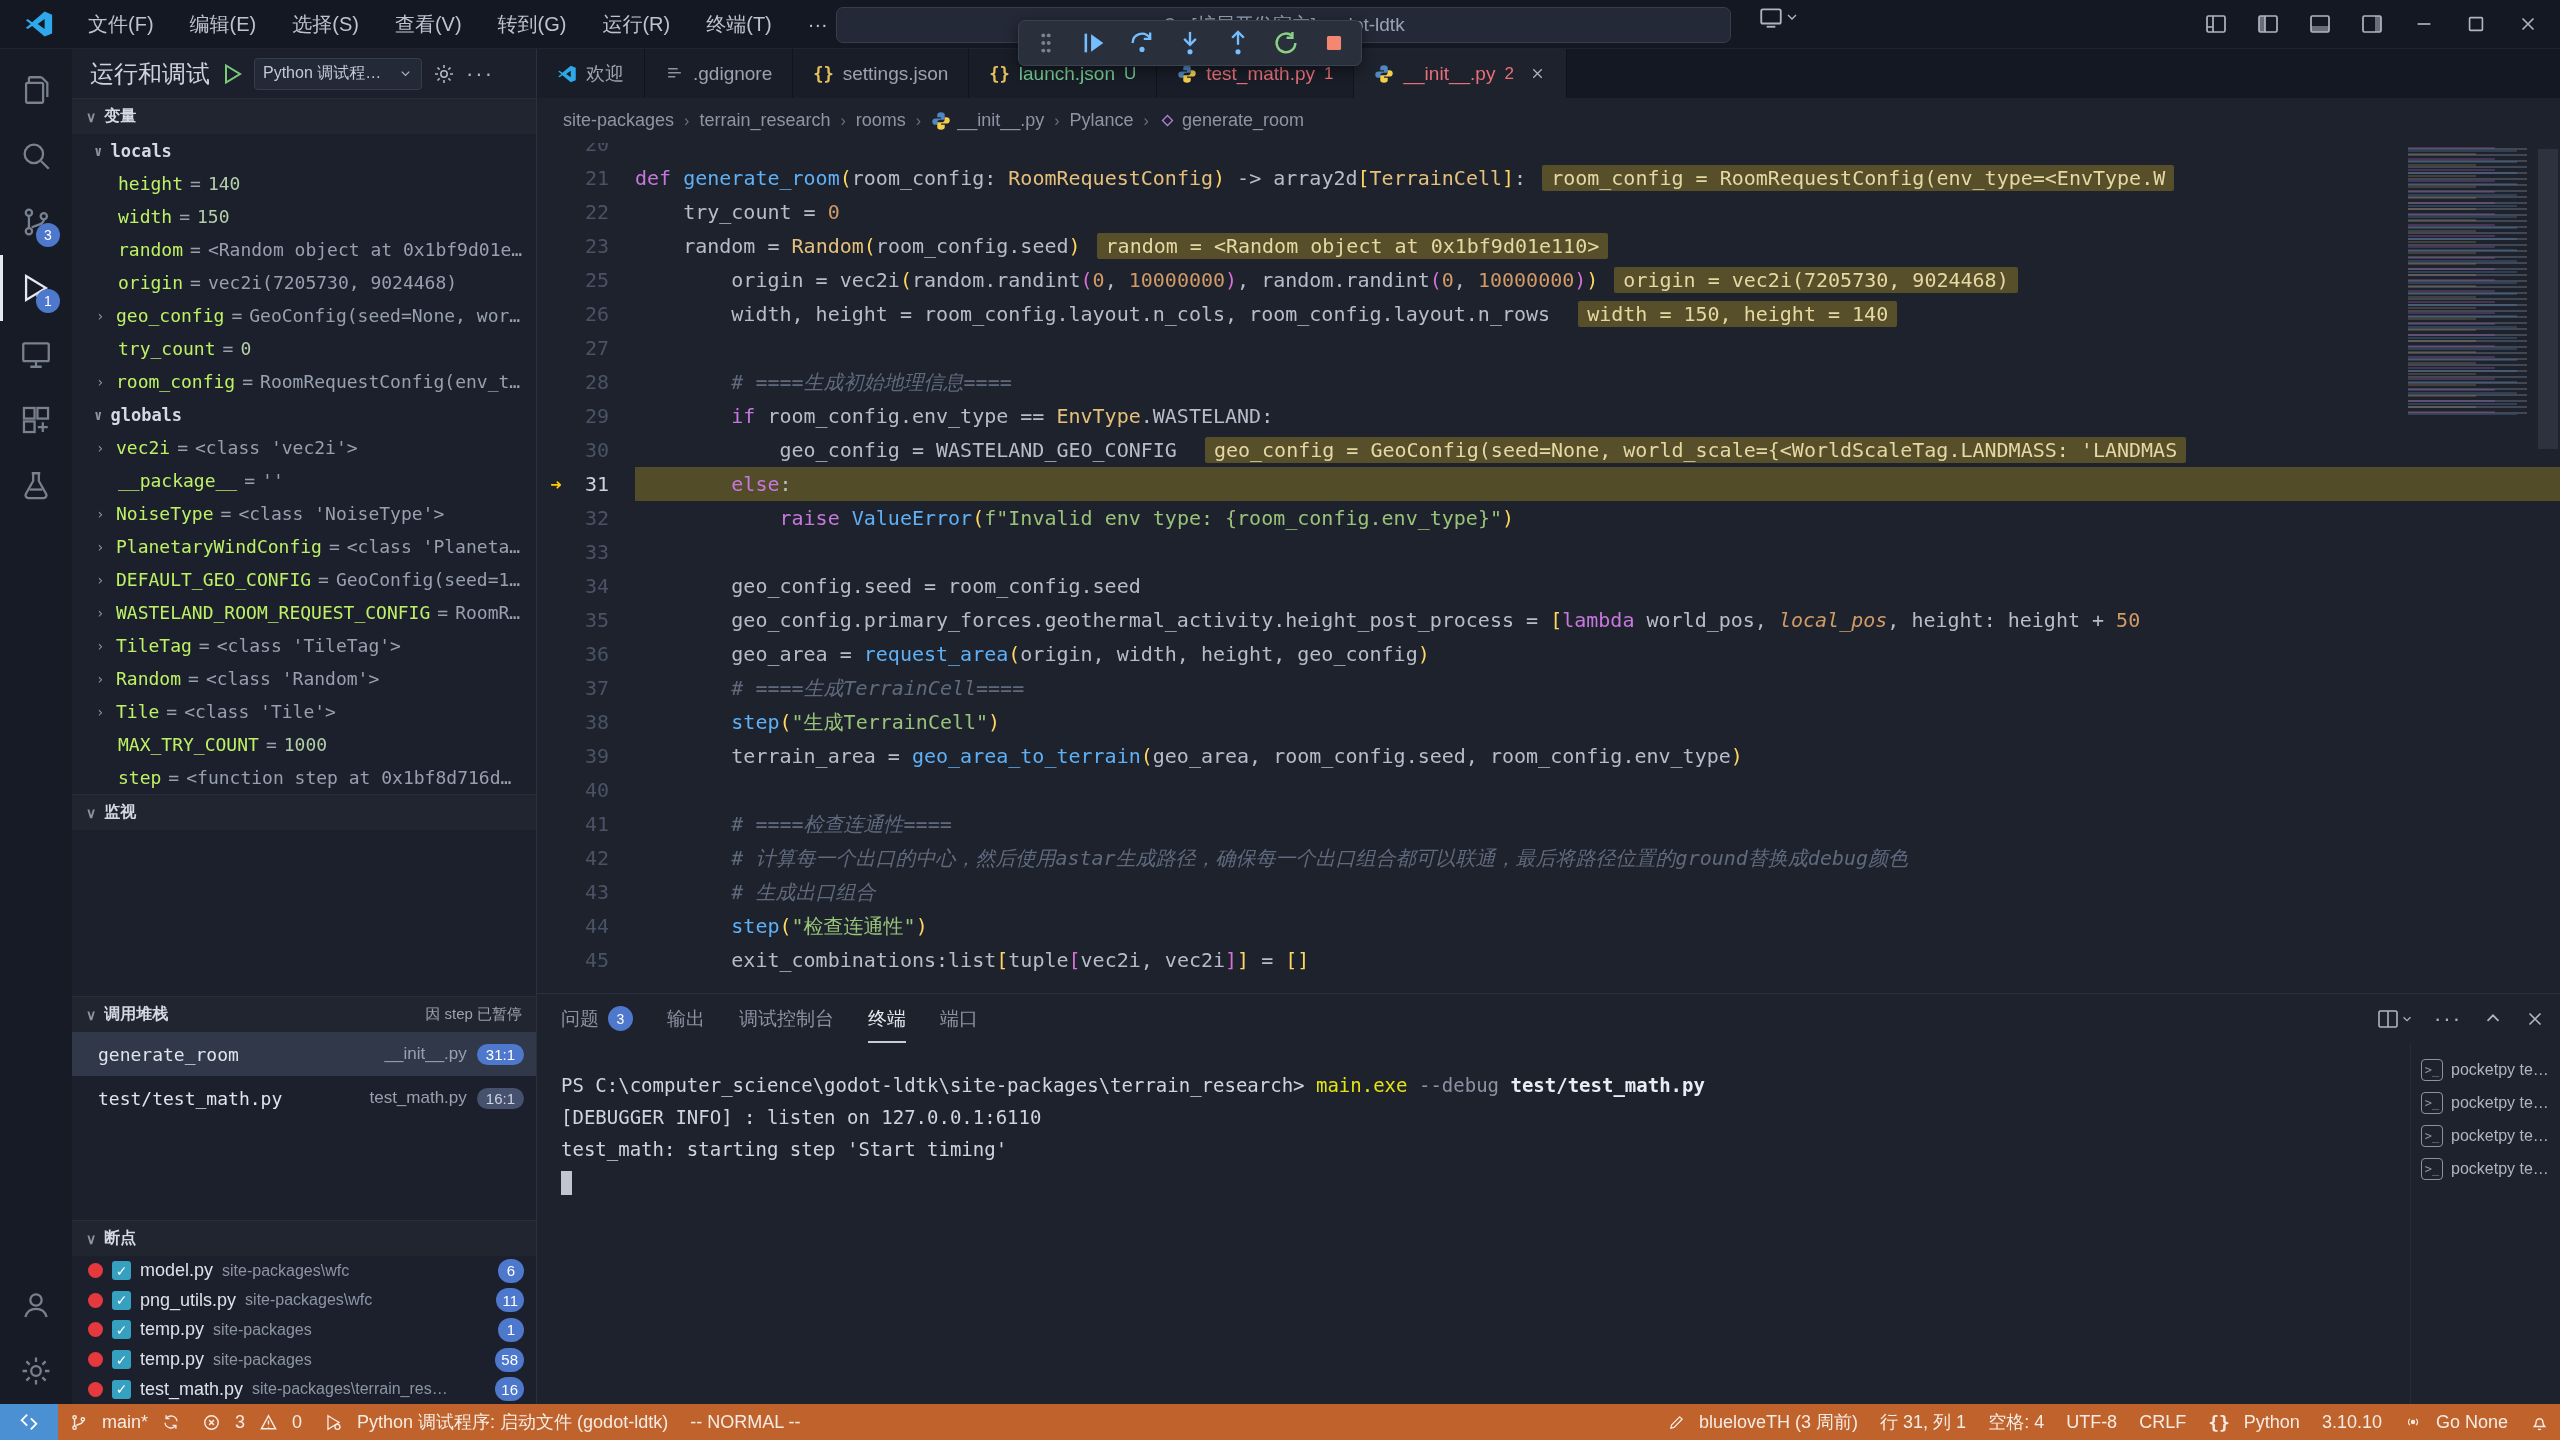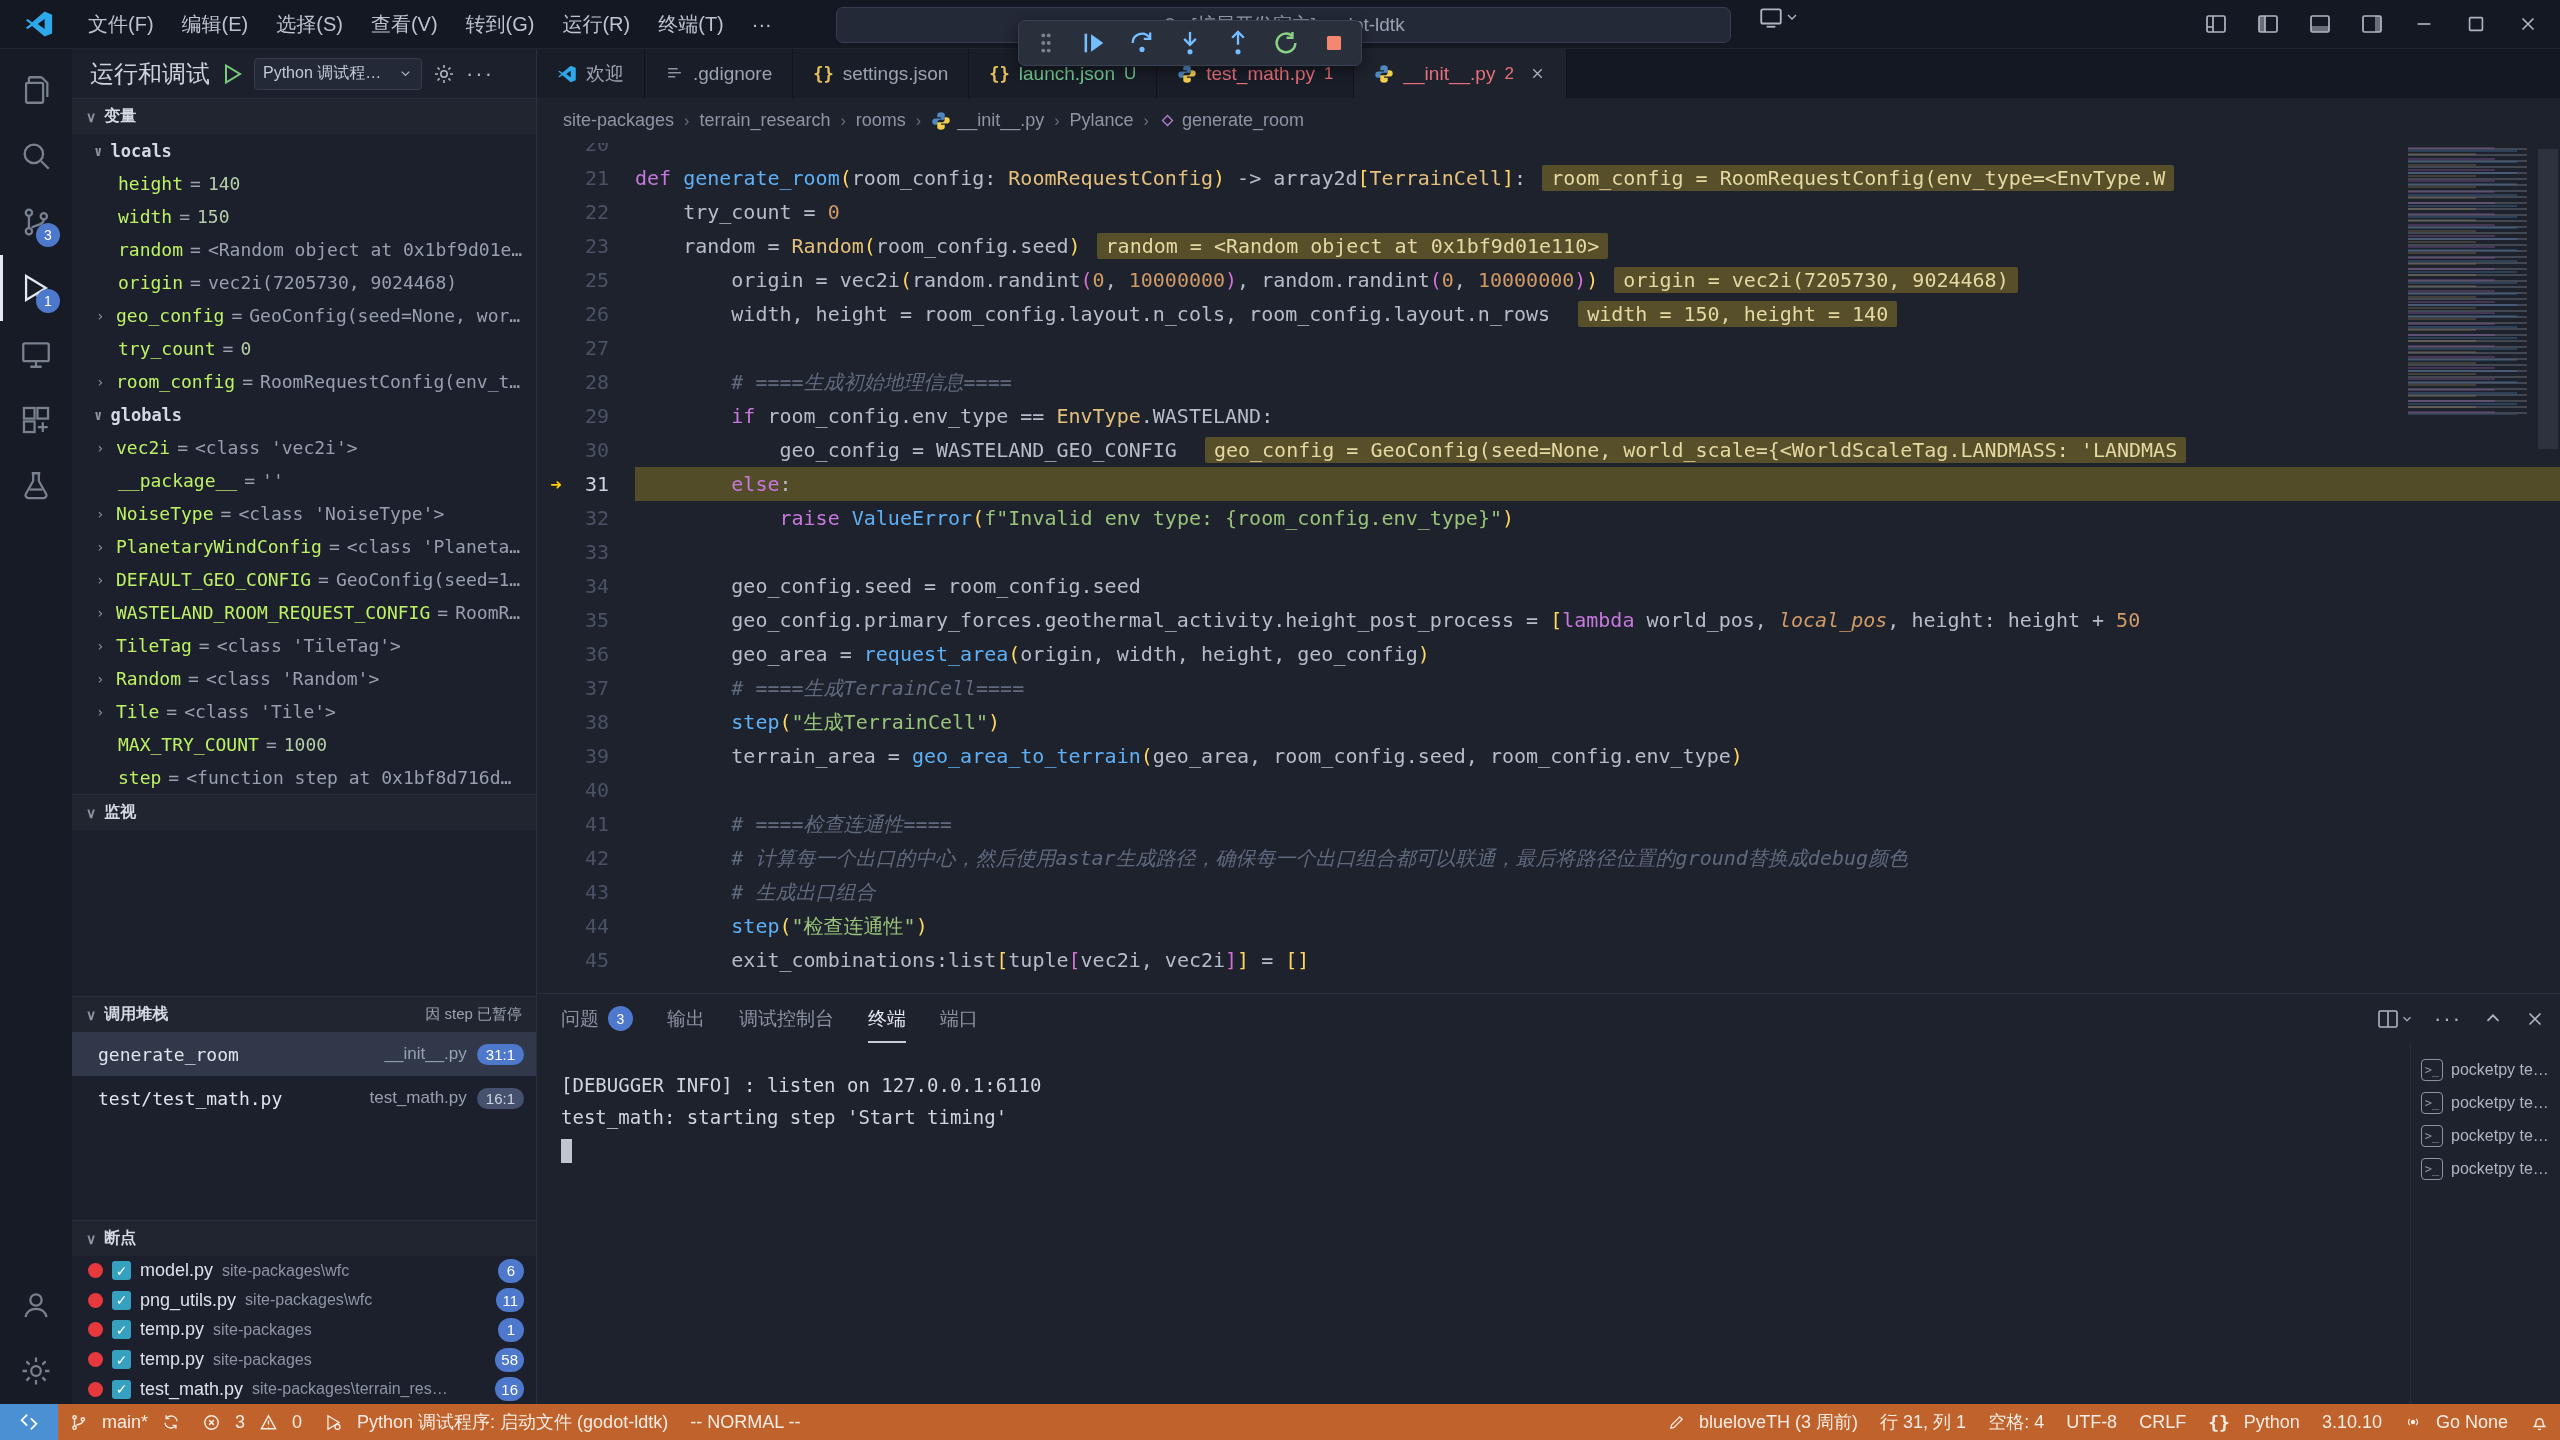"文件(F)" .menu-bar { gap: 0 -> 8px }
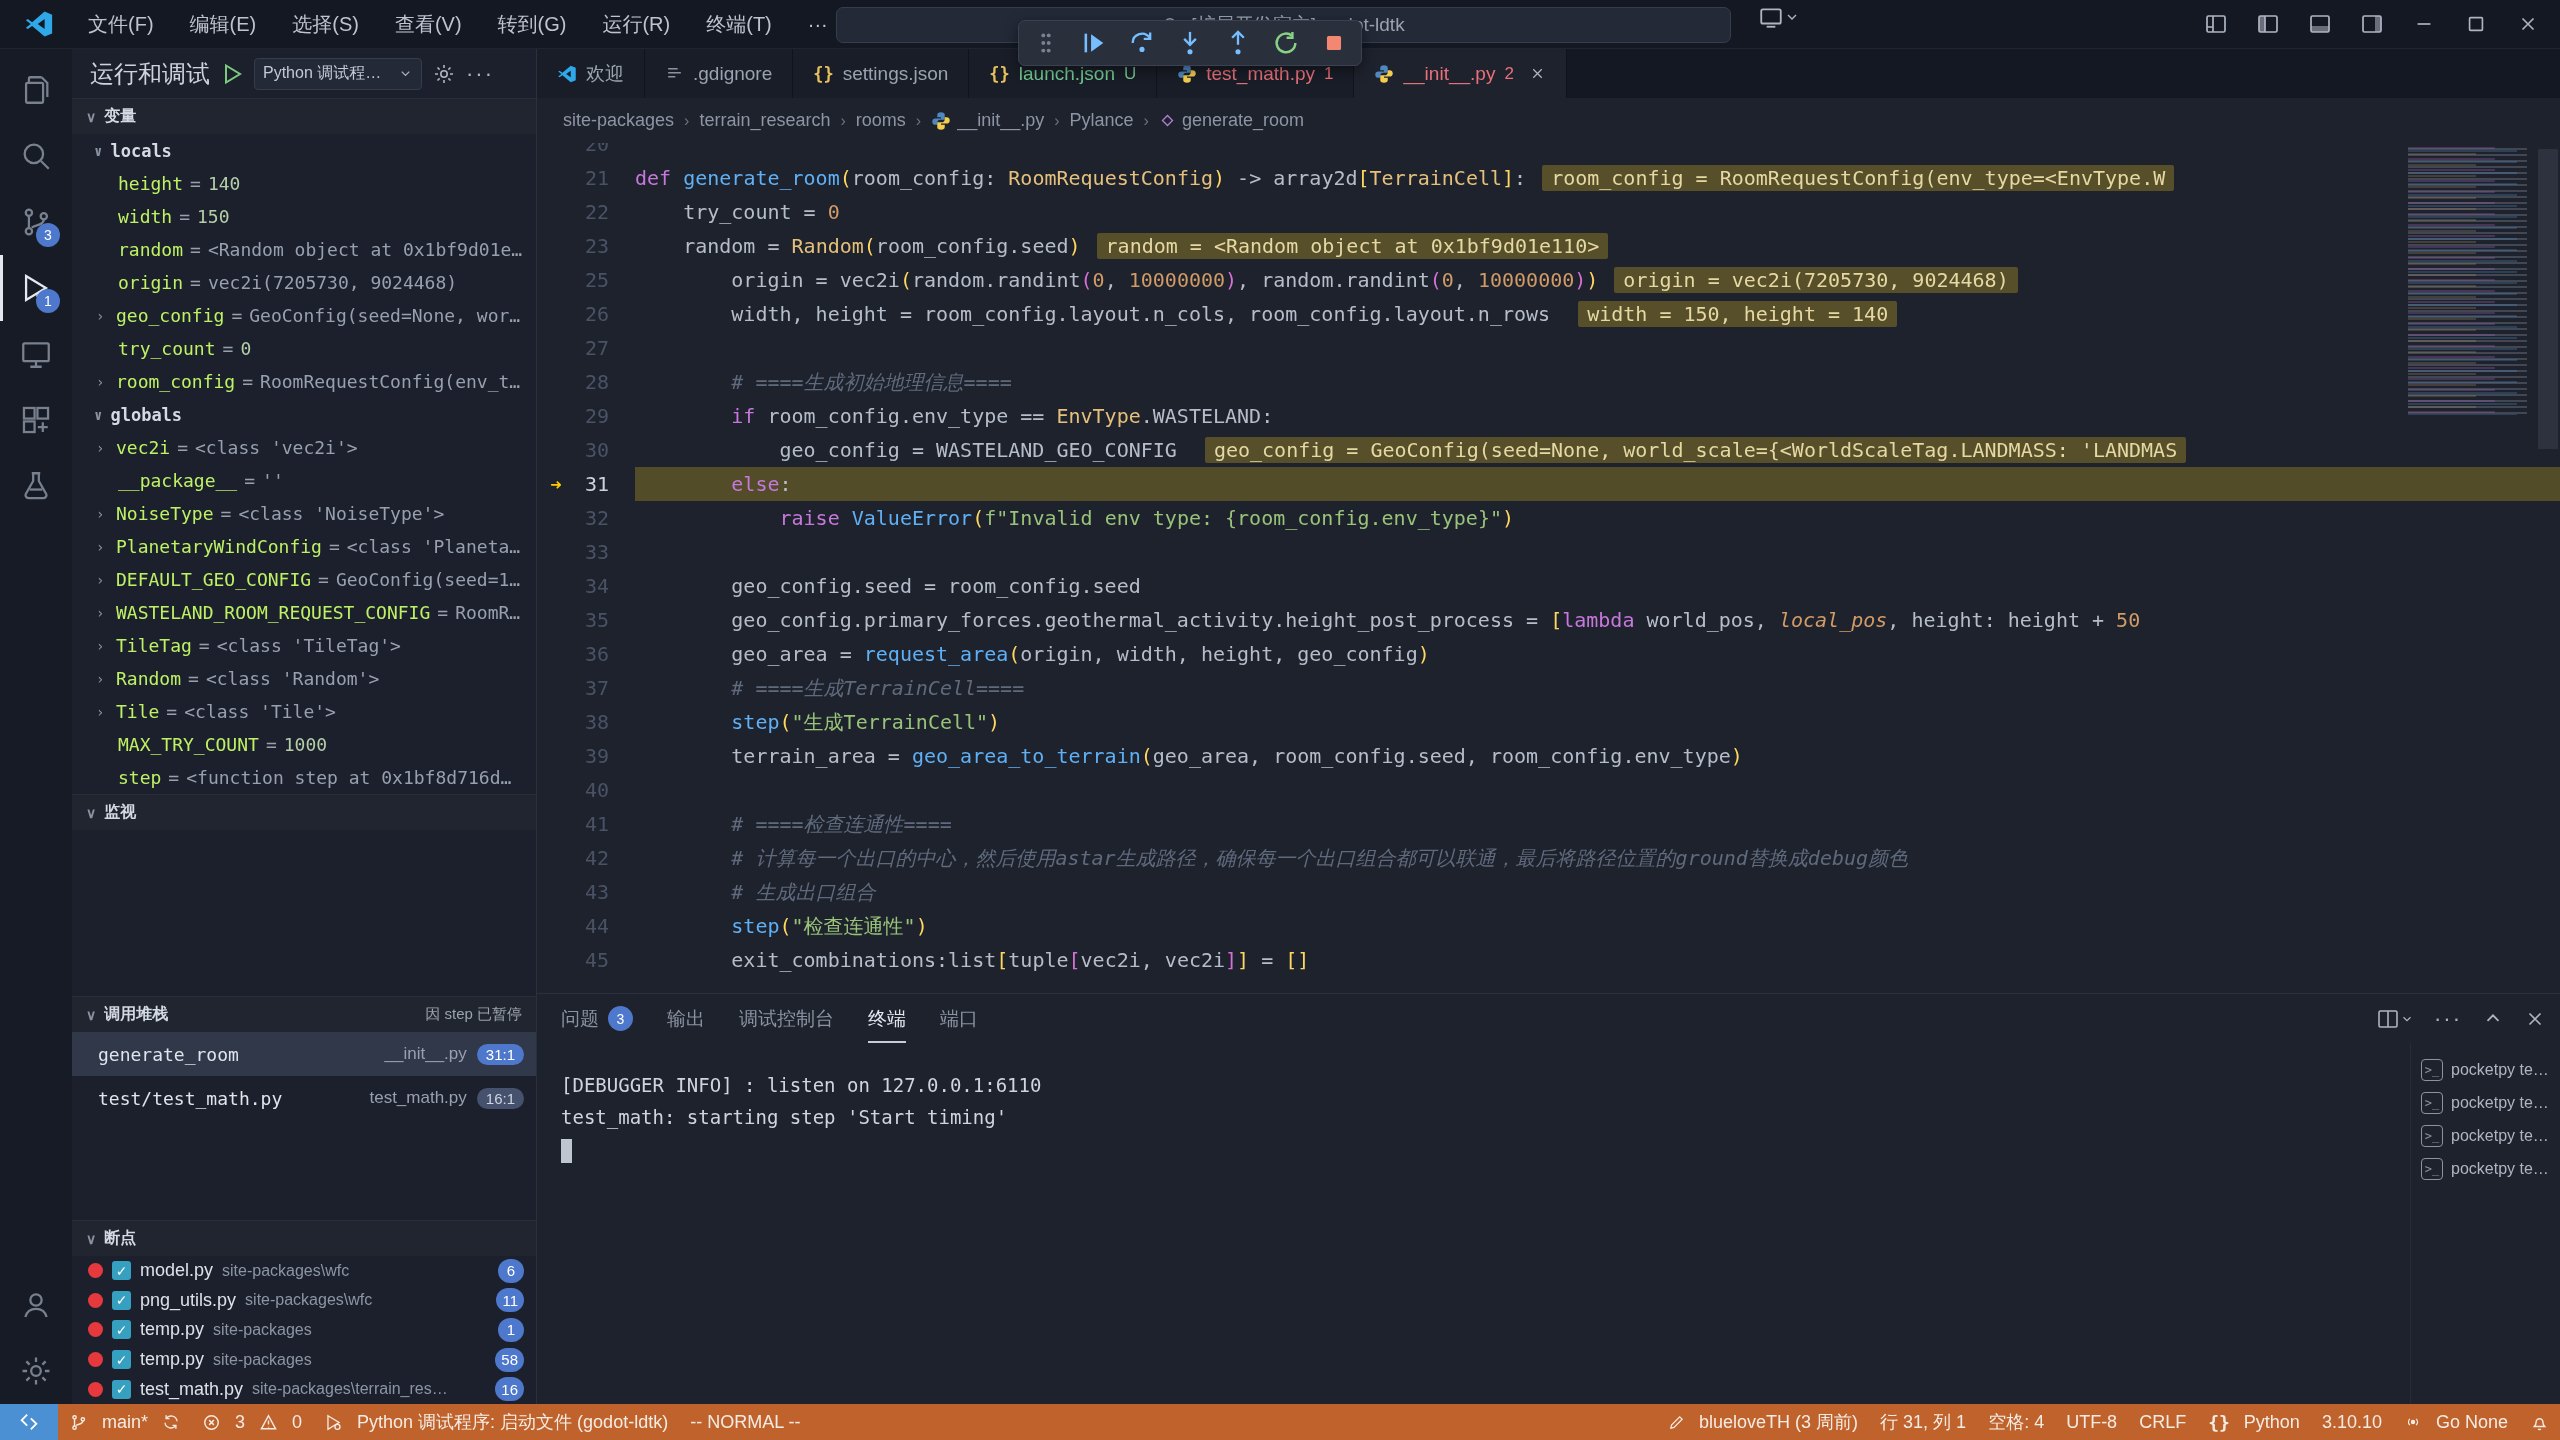"PS" div.term-line { html: none -> <div><span>PS C:\computer_science\godot-ldtk\site-packages\terrain_research&gt; </span><span>main.exe</span><span> --debug </span><span>test/test_math.py</span></div> }
